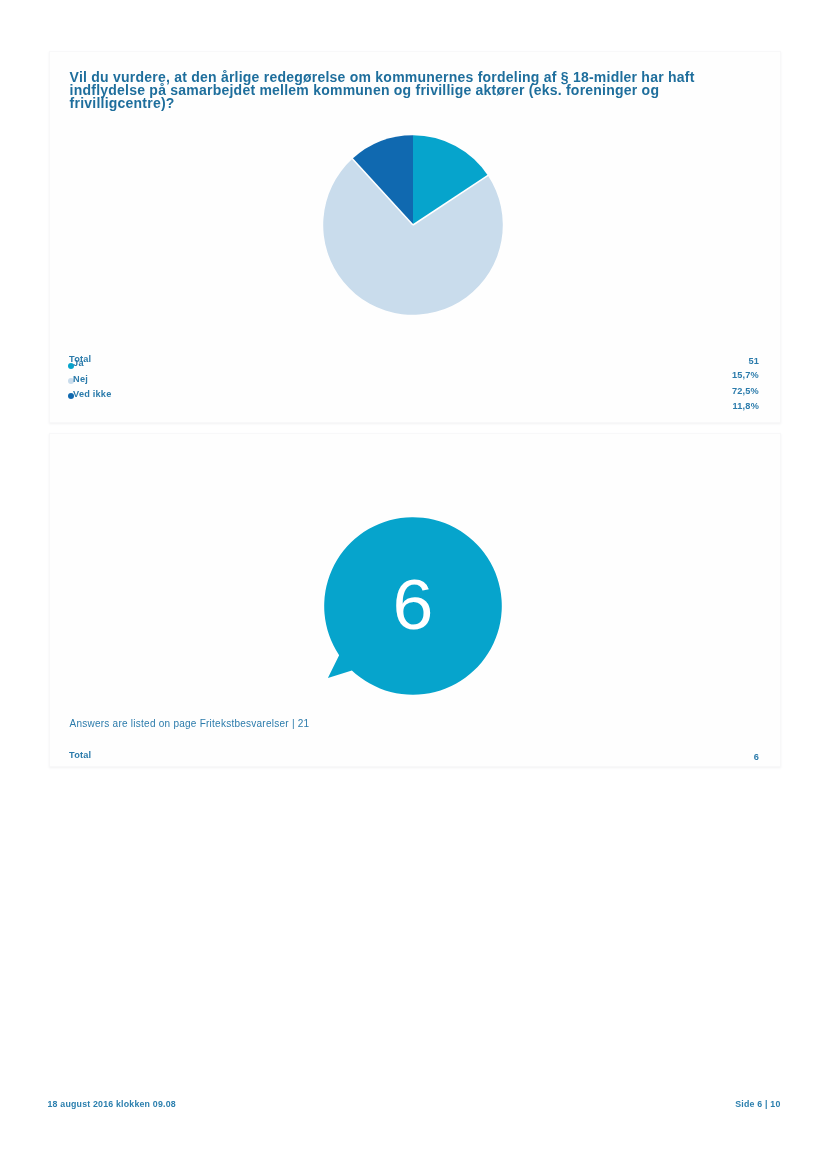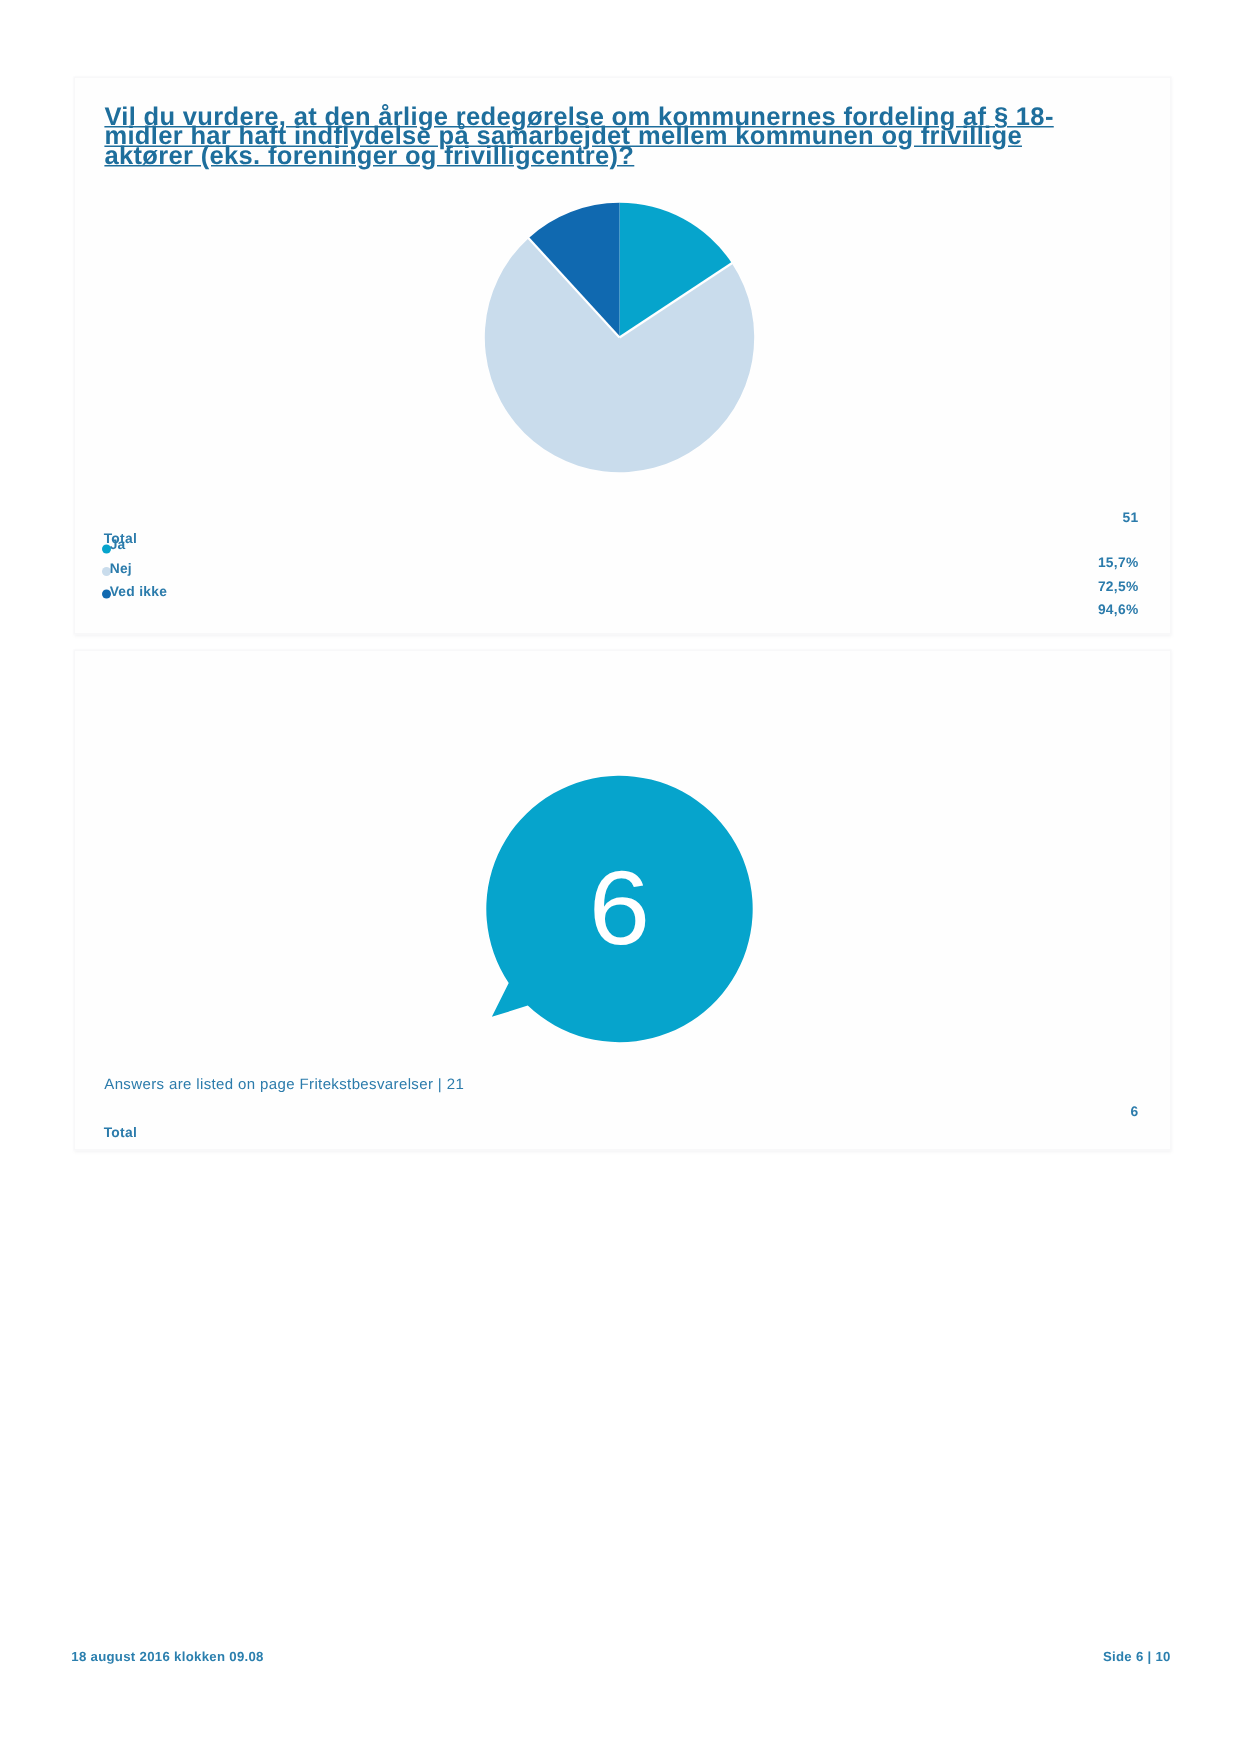"Vil du vurdere, at den" .qtitle { font-size: 17px -> 14px; text-decoration: underline -> none }
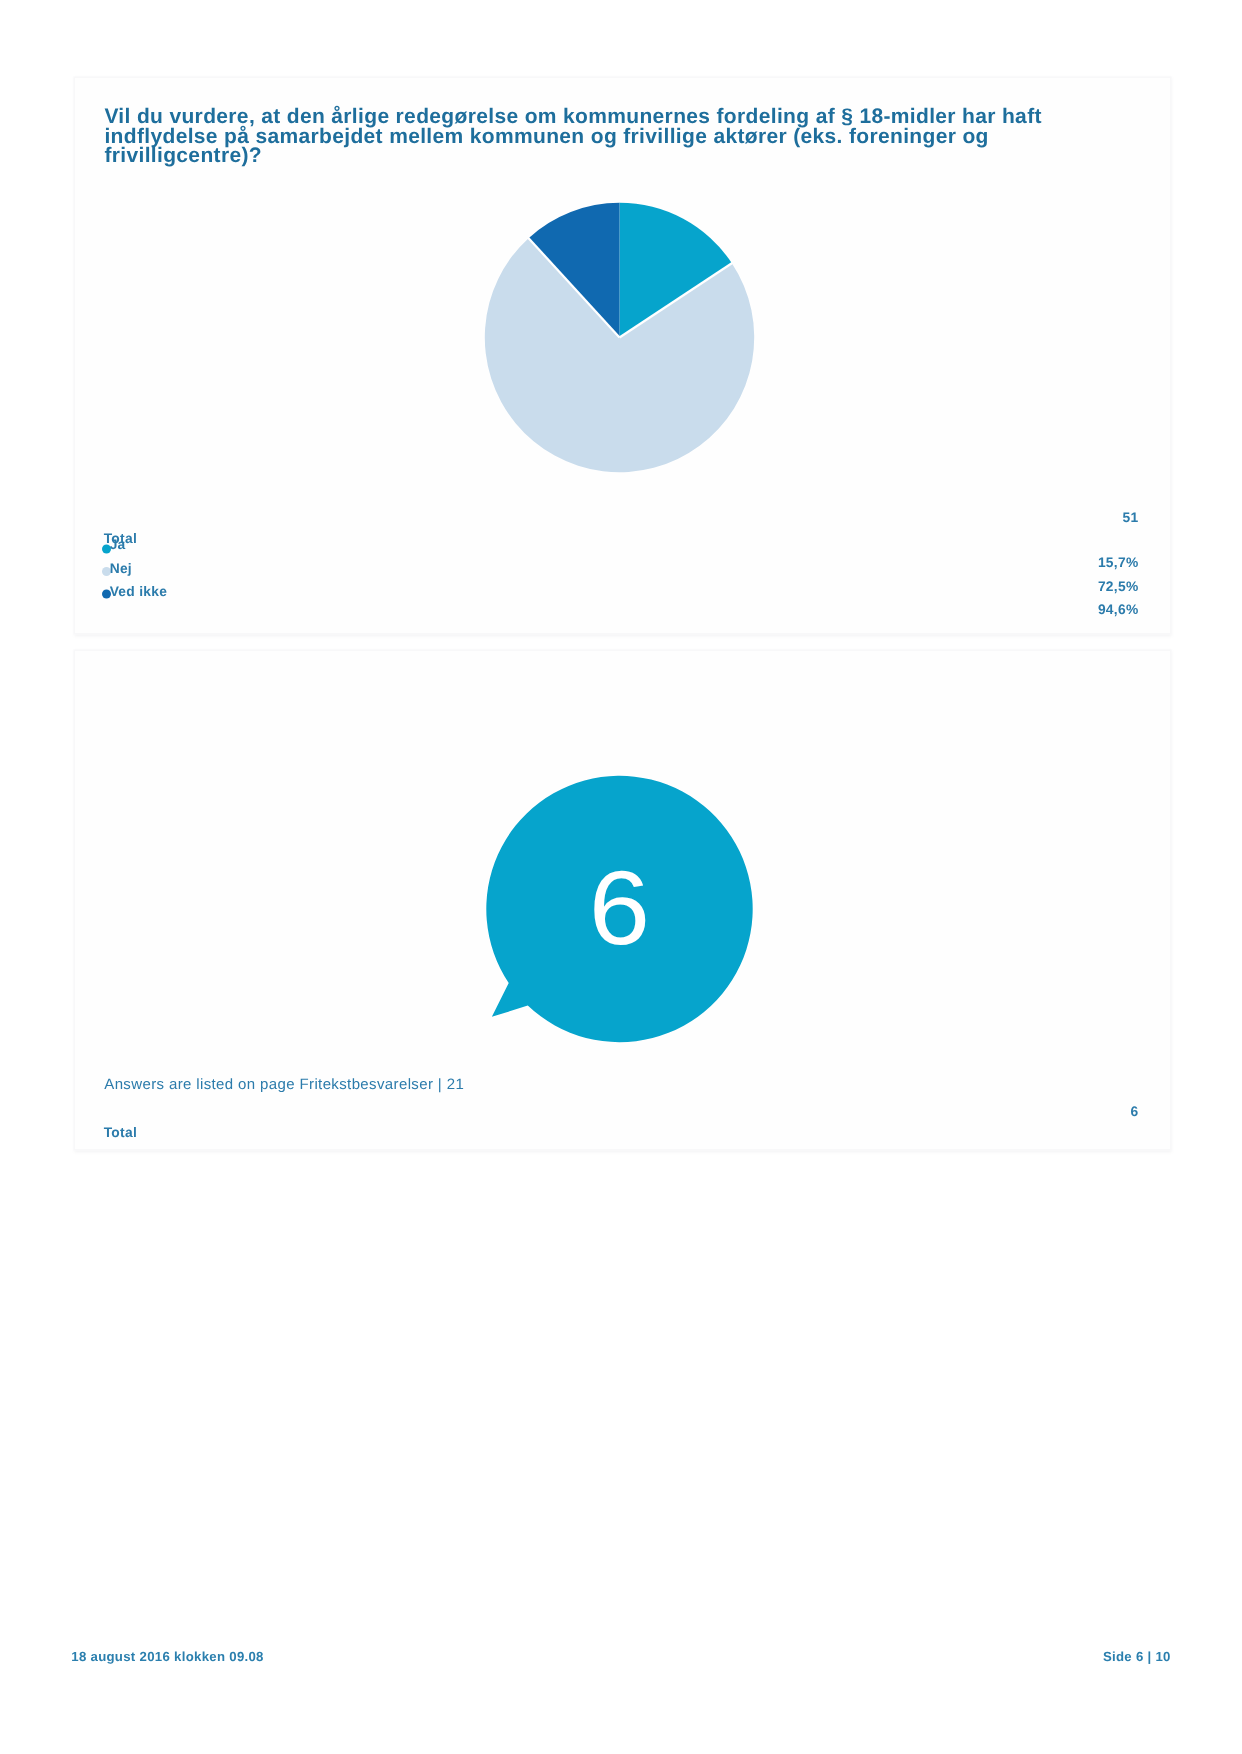"51" .total-row .val { top: 0 -> 16px }
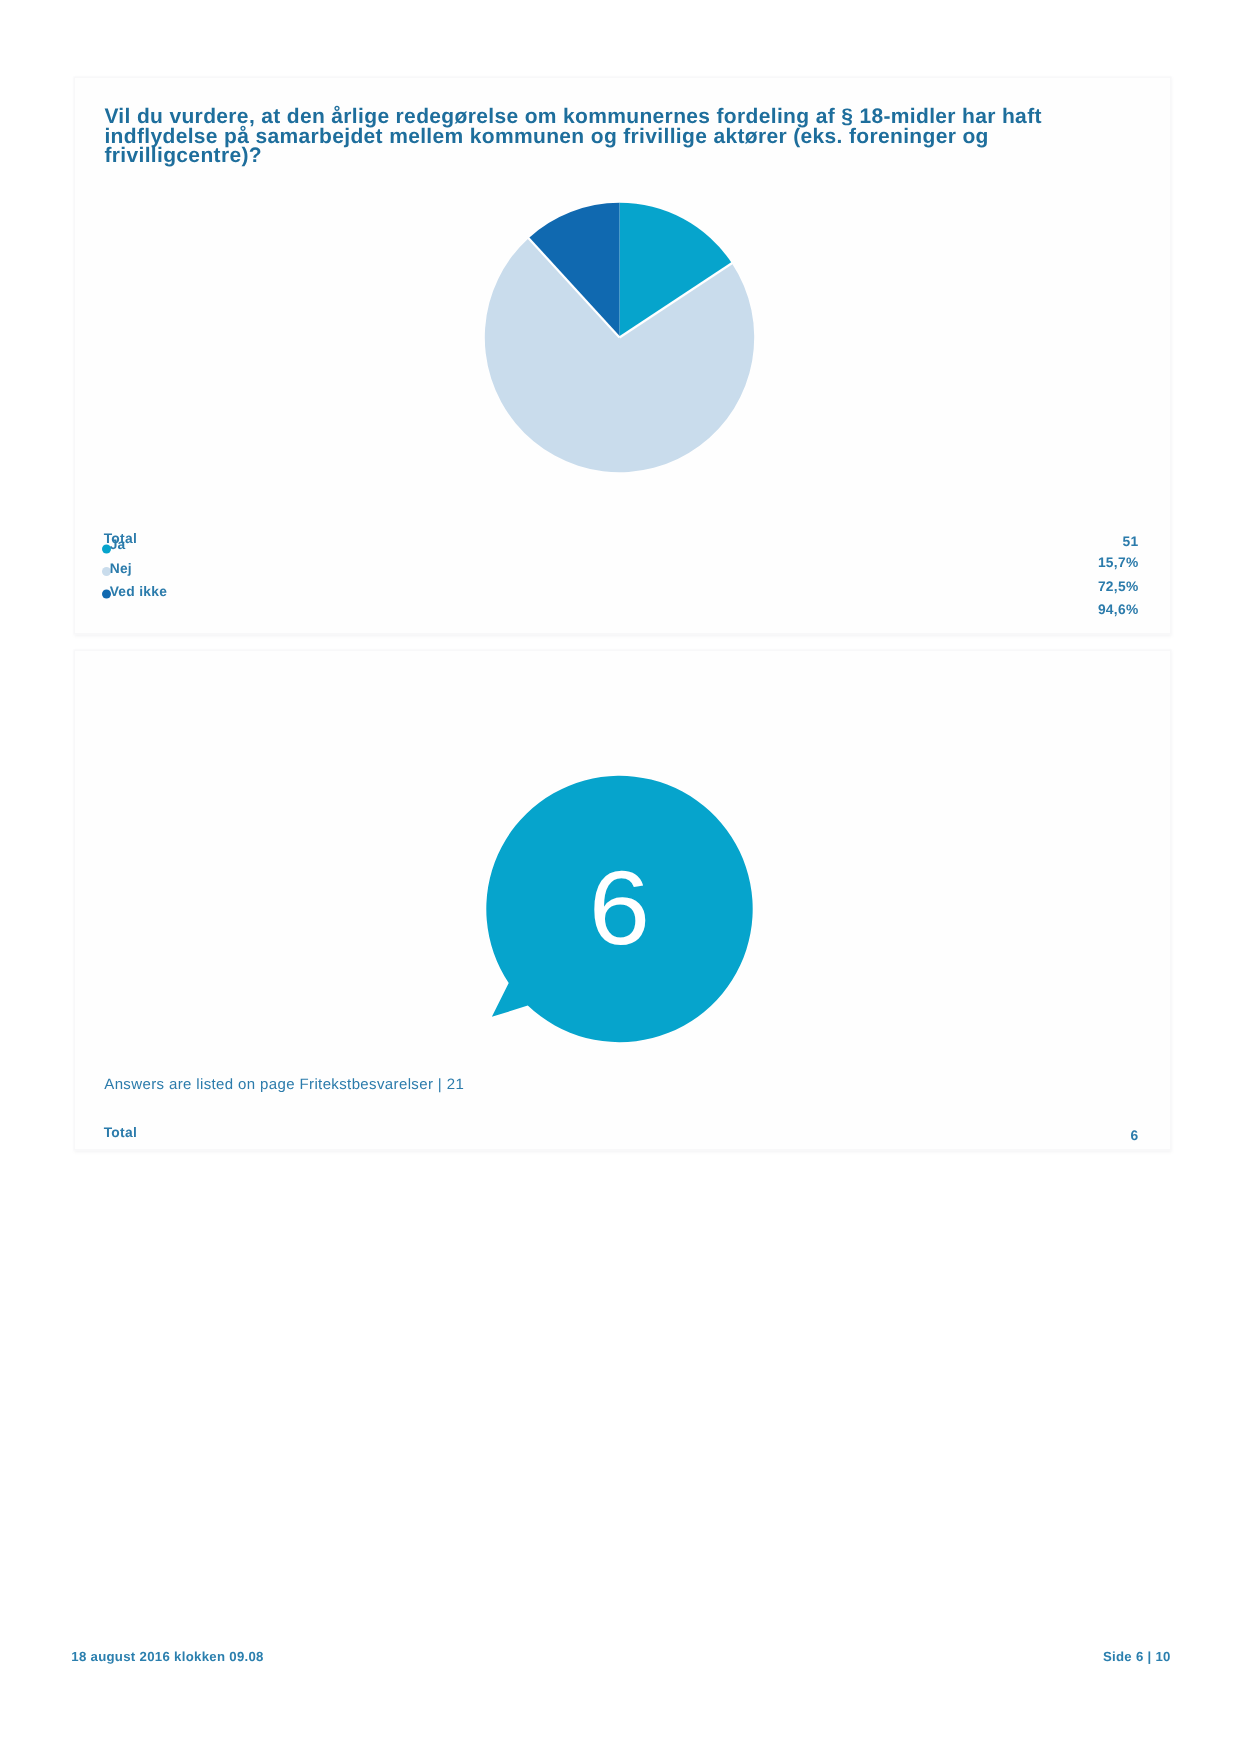"94,6%" span.val { text: 94,6% -> 11,8% }
